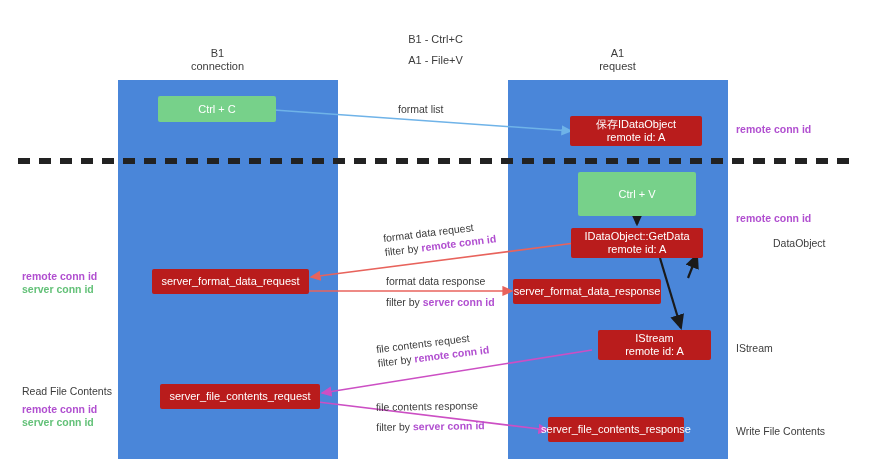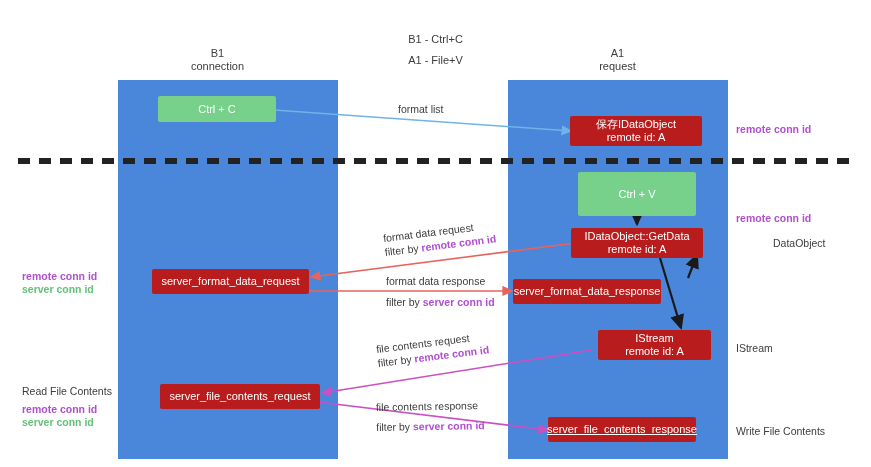"server_file_contents_response" div.box { text-decoration: underline -> none; width: 148px -> 136px }
